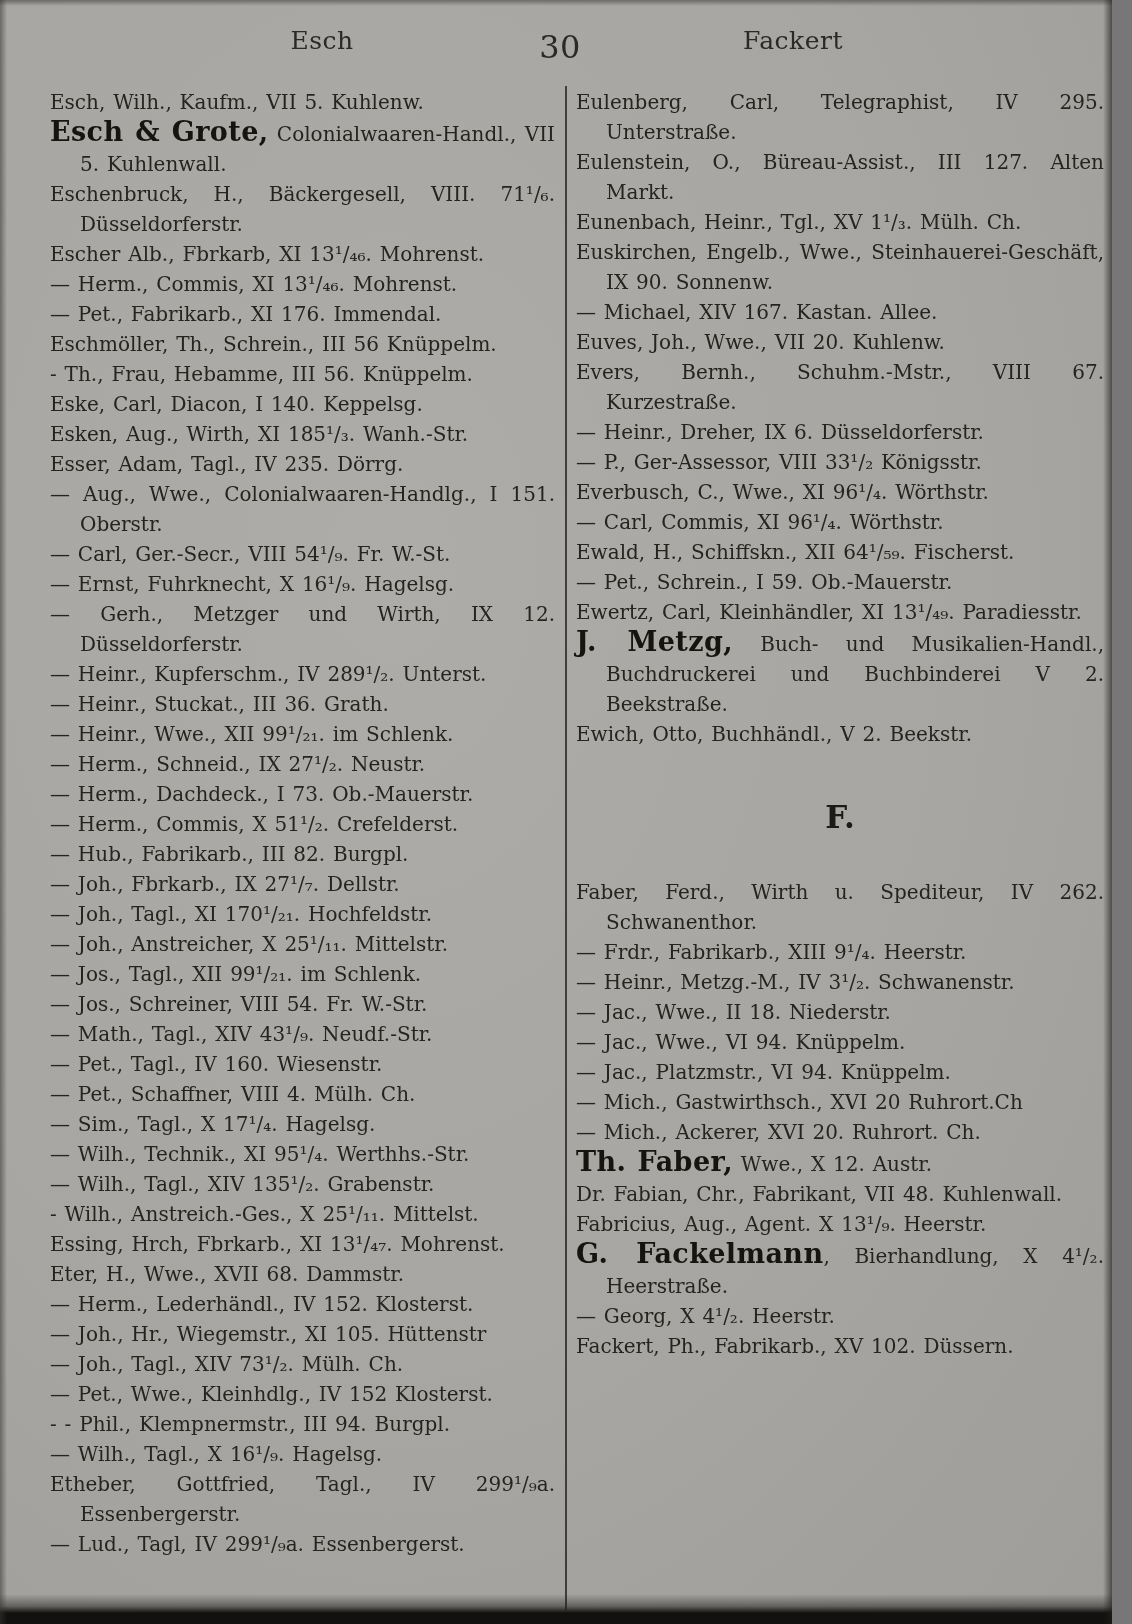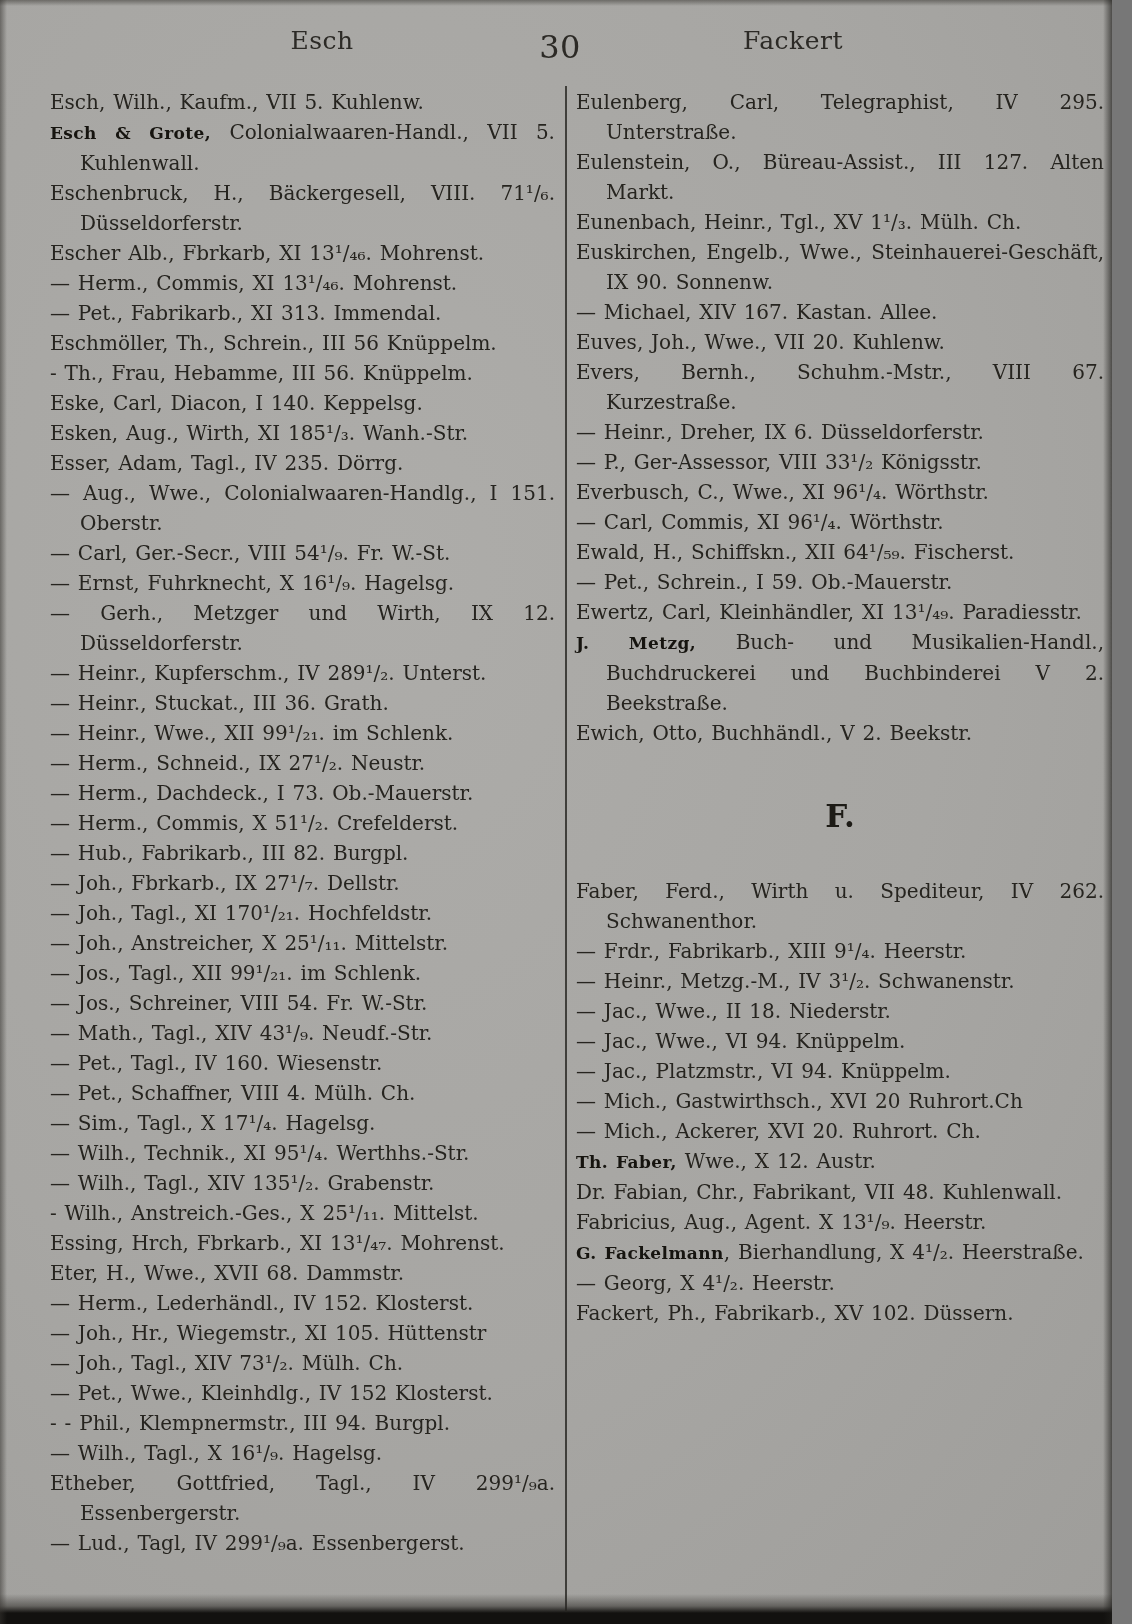"Esch & Grote," .entry b { font-size: 17px -> 27px }
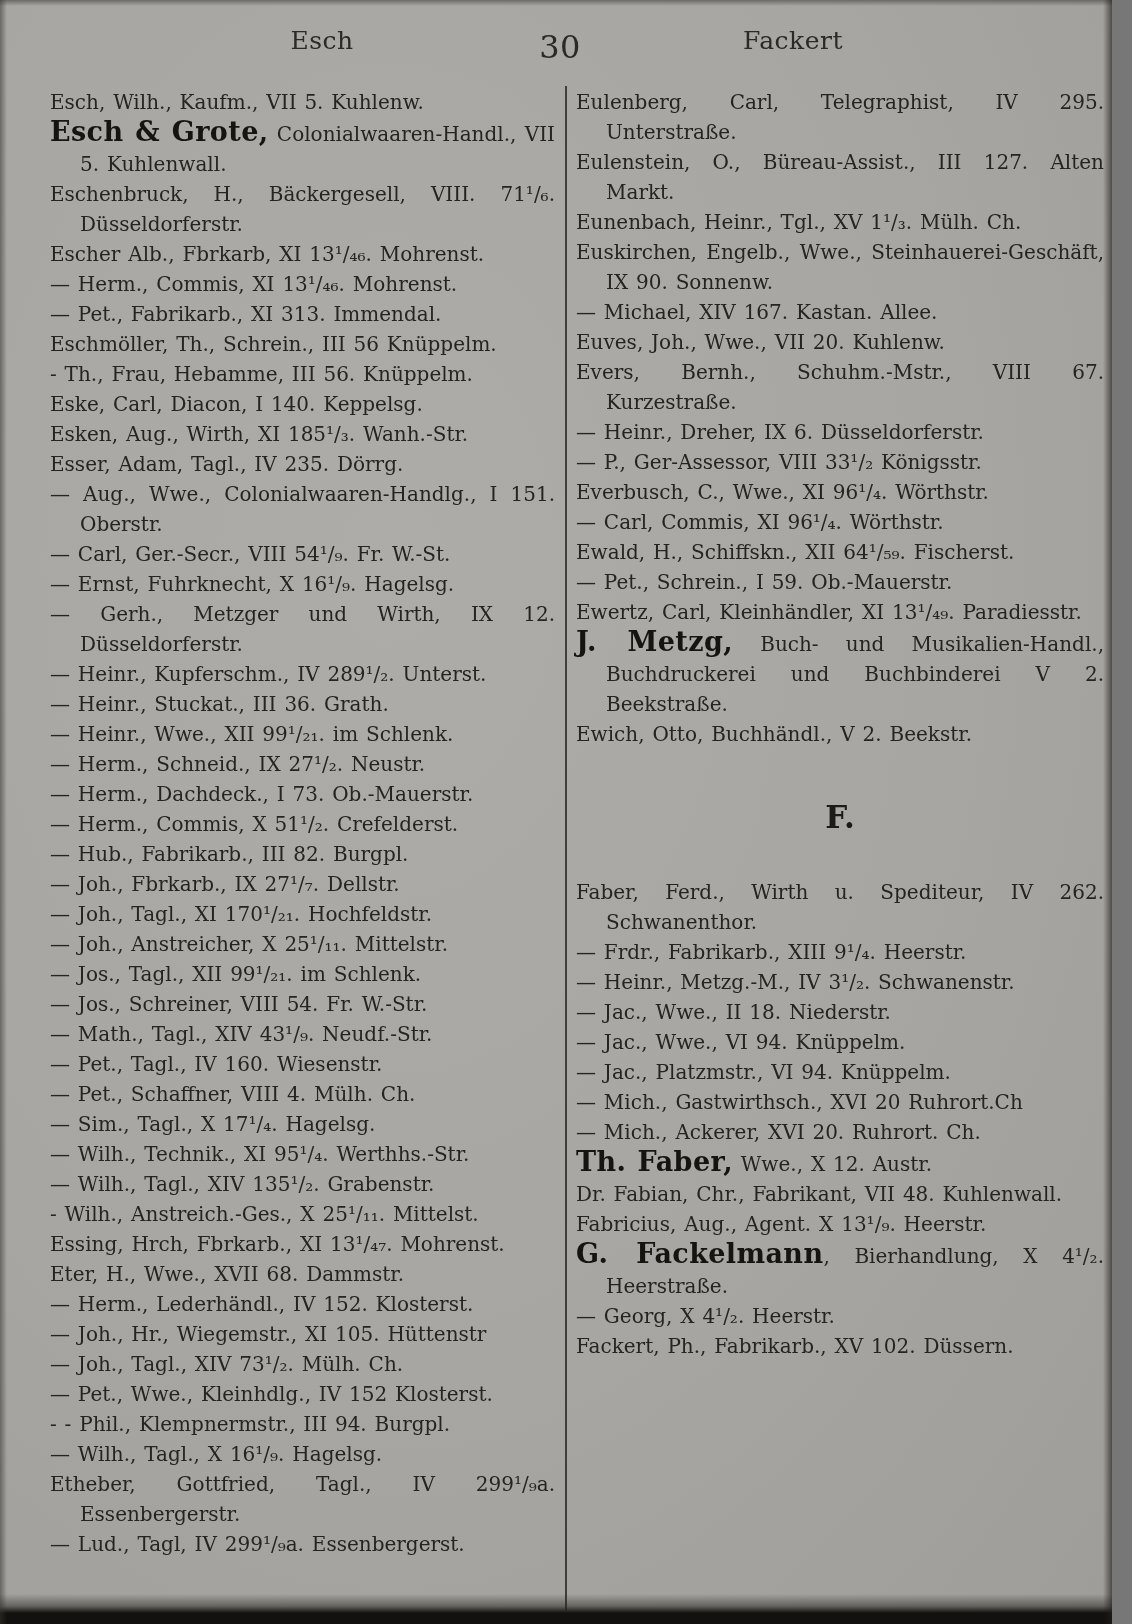"— Pet., Fabrikarb., XI 313." p.entry { text: 313 -> 176 }
